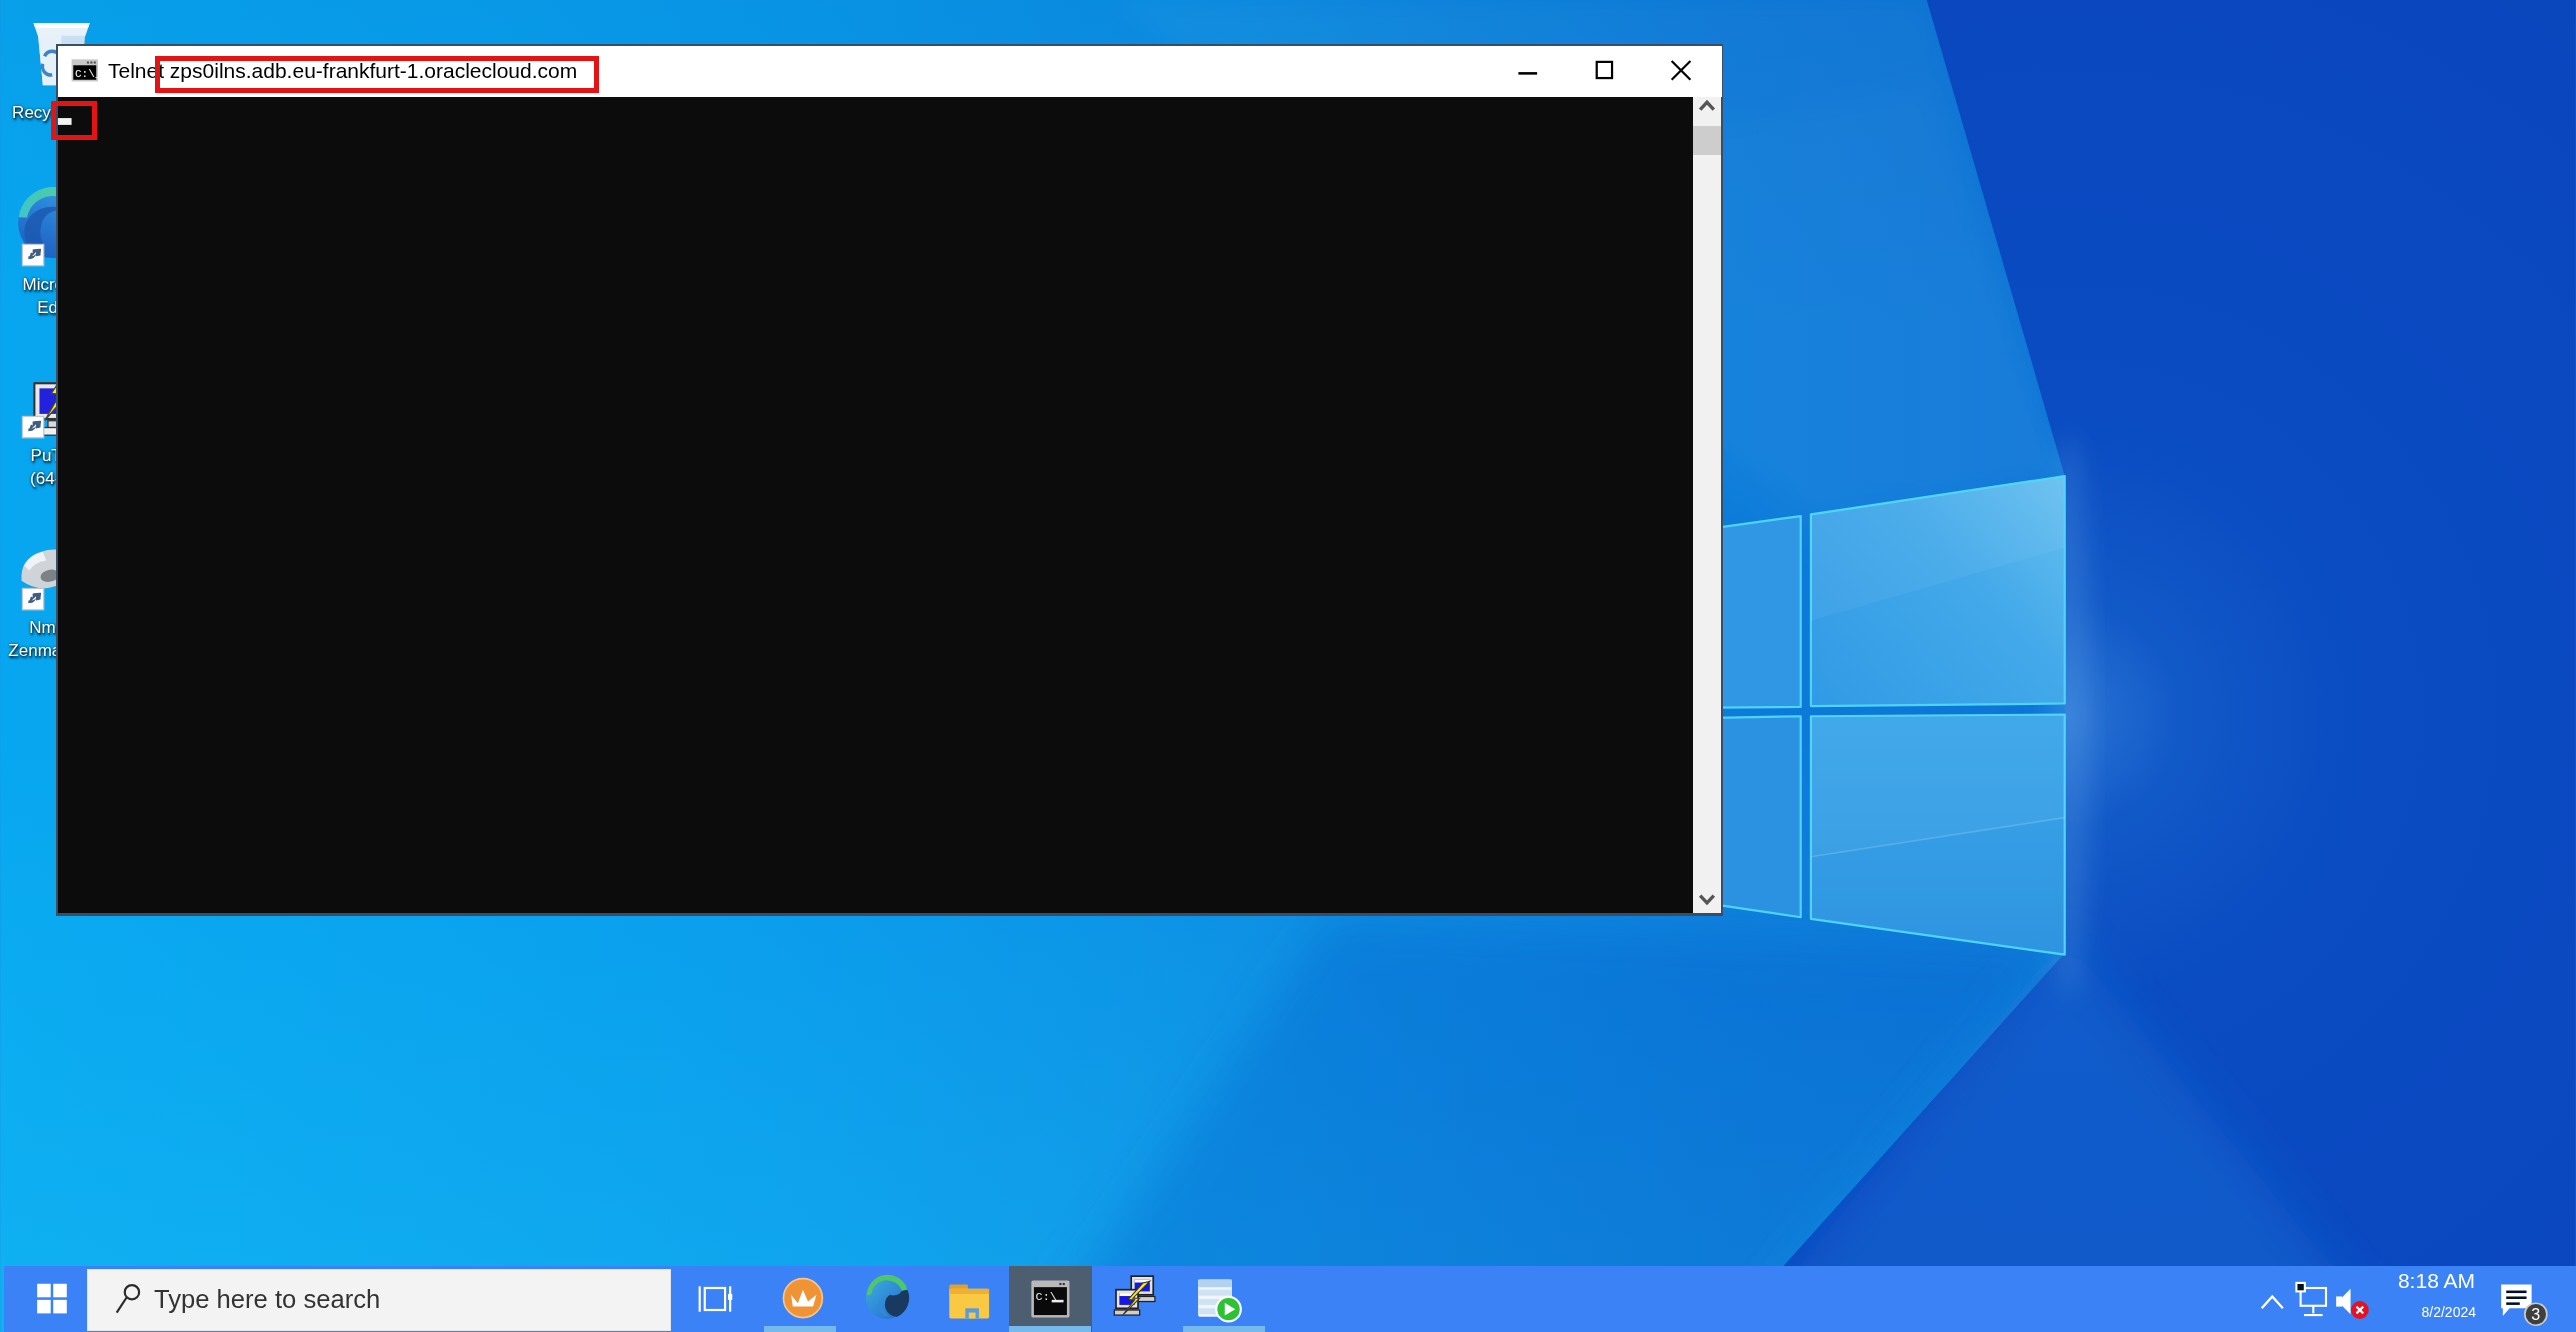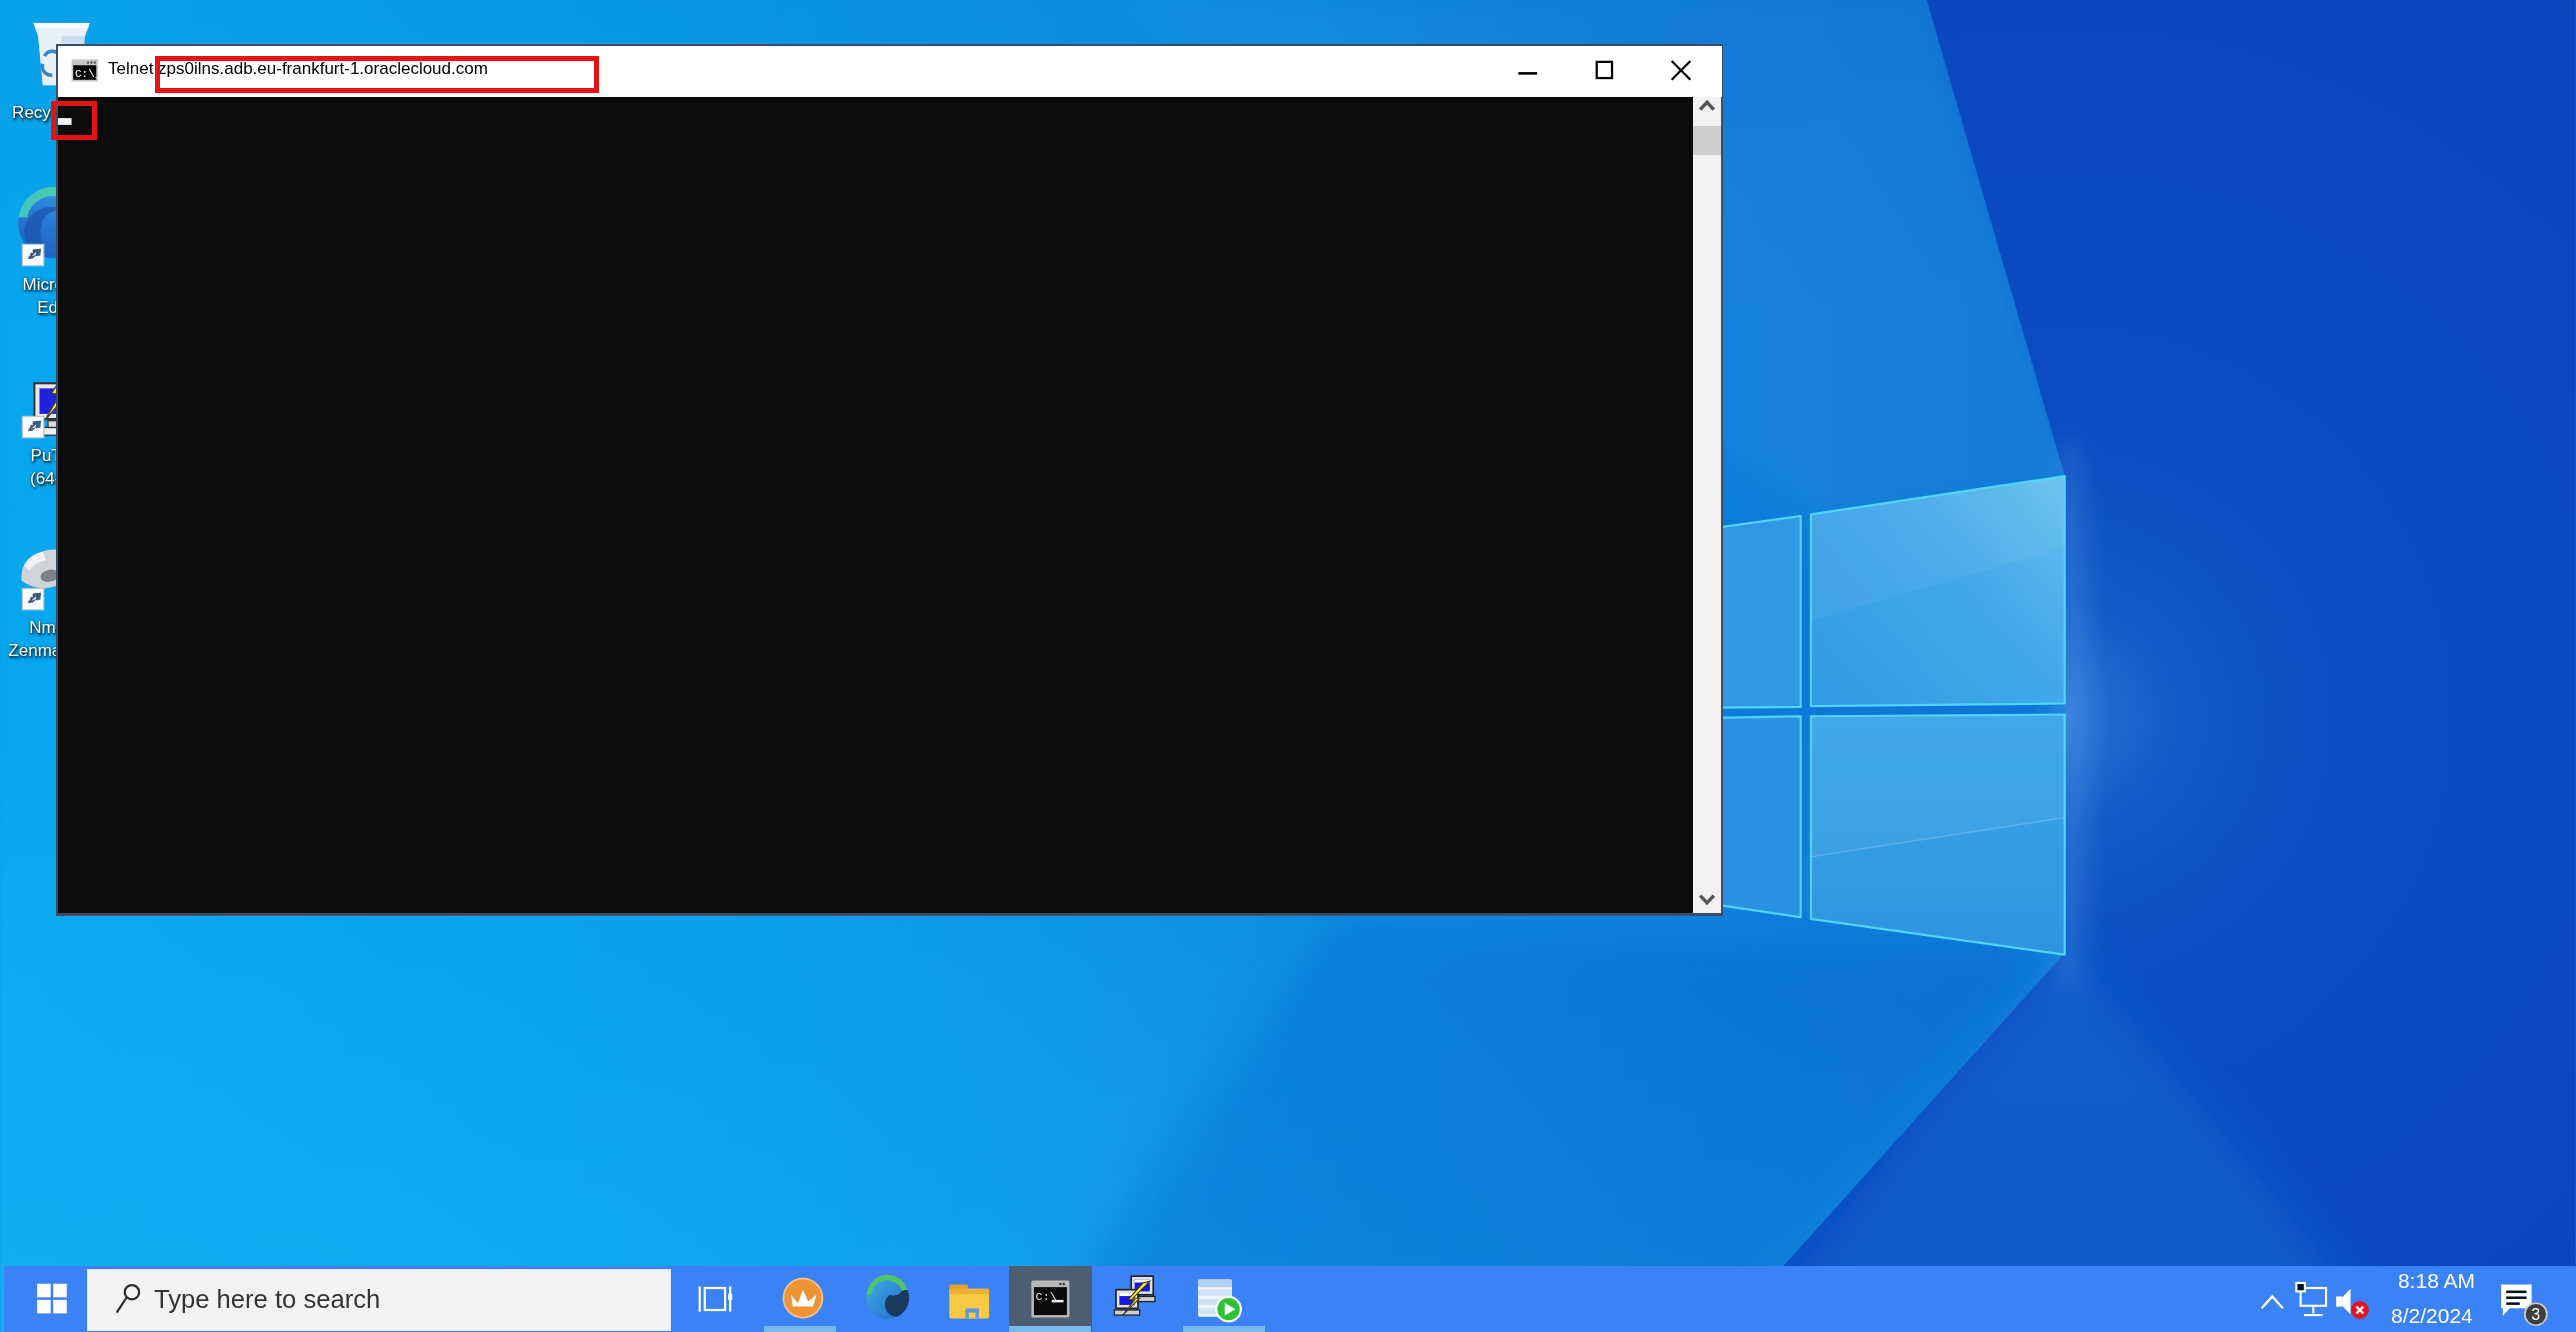"Telnet" div.abs { font-size: 17px -> 21px }
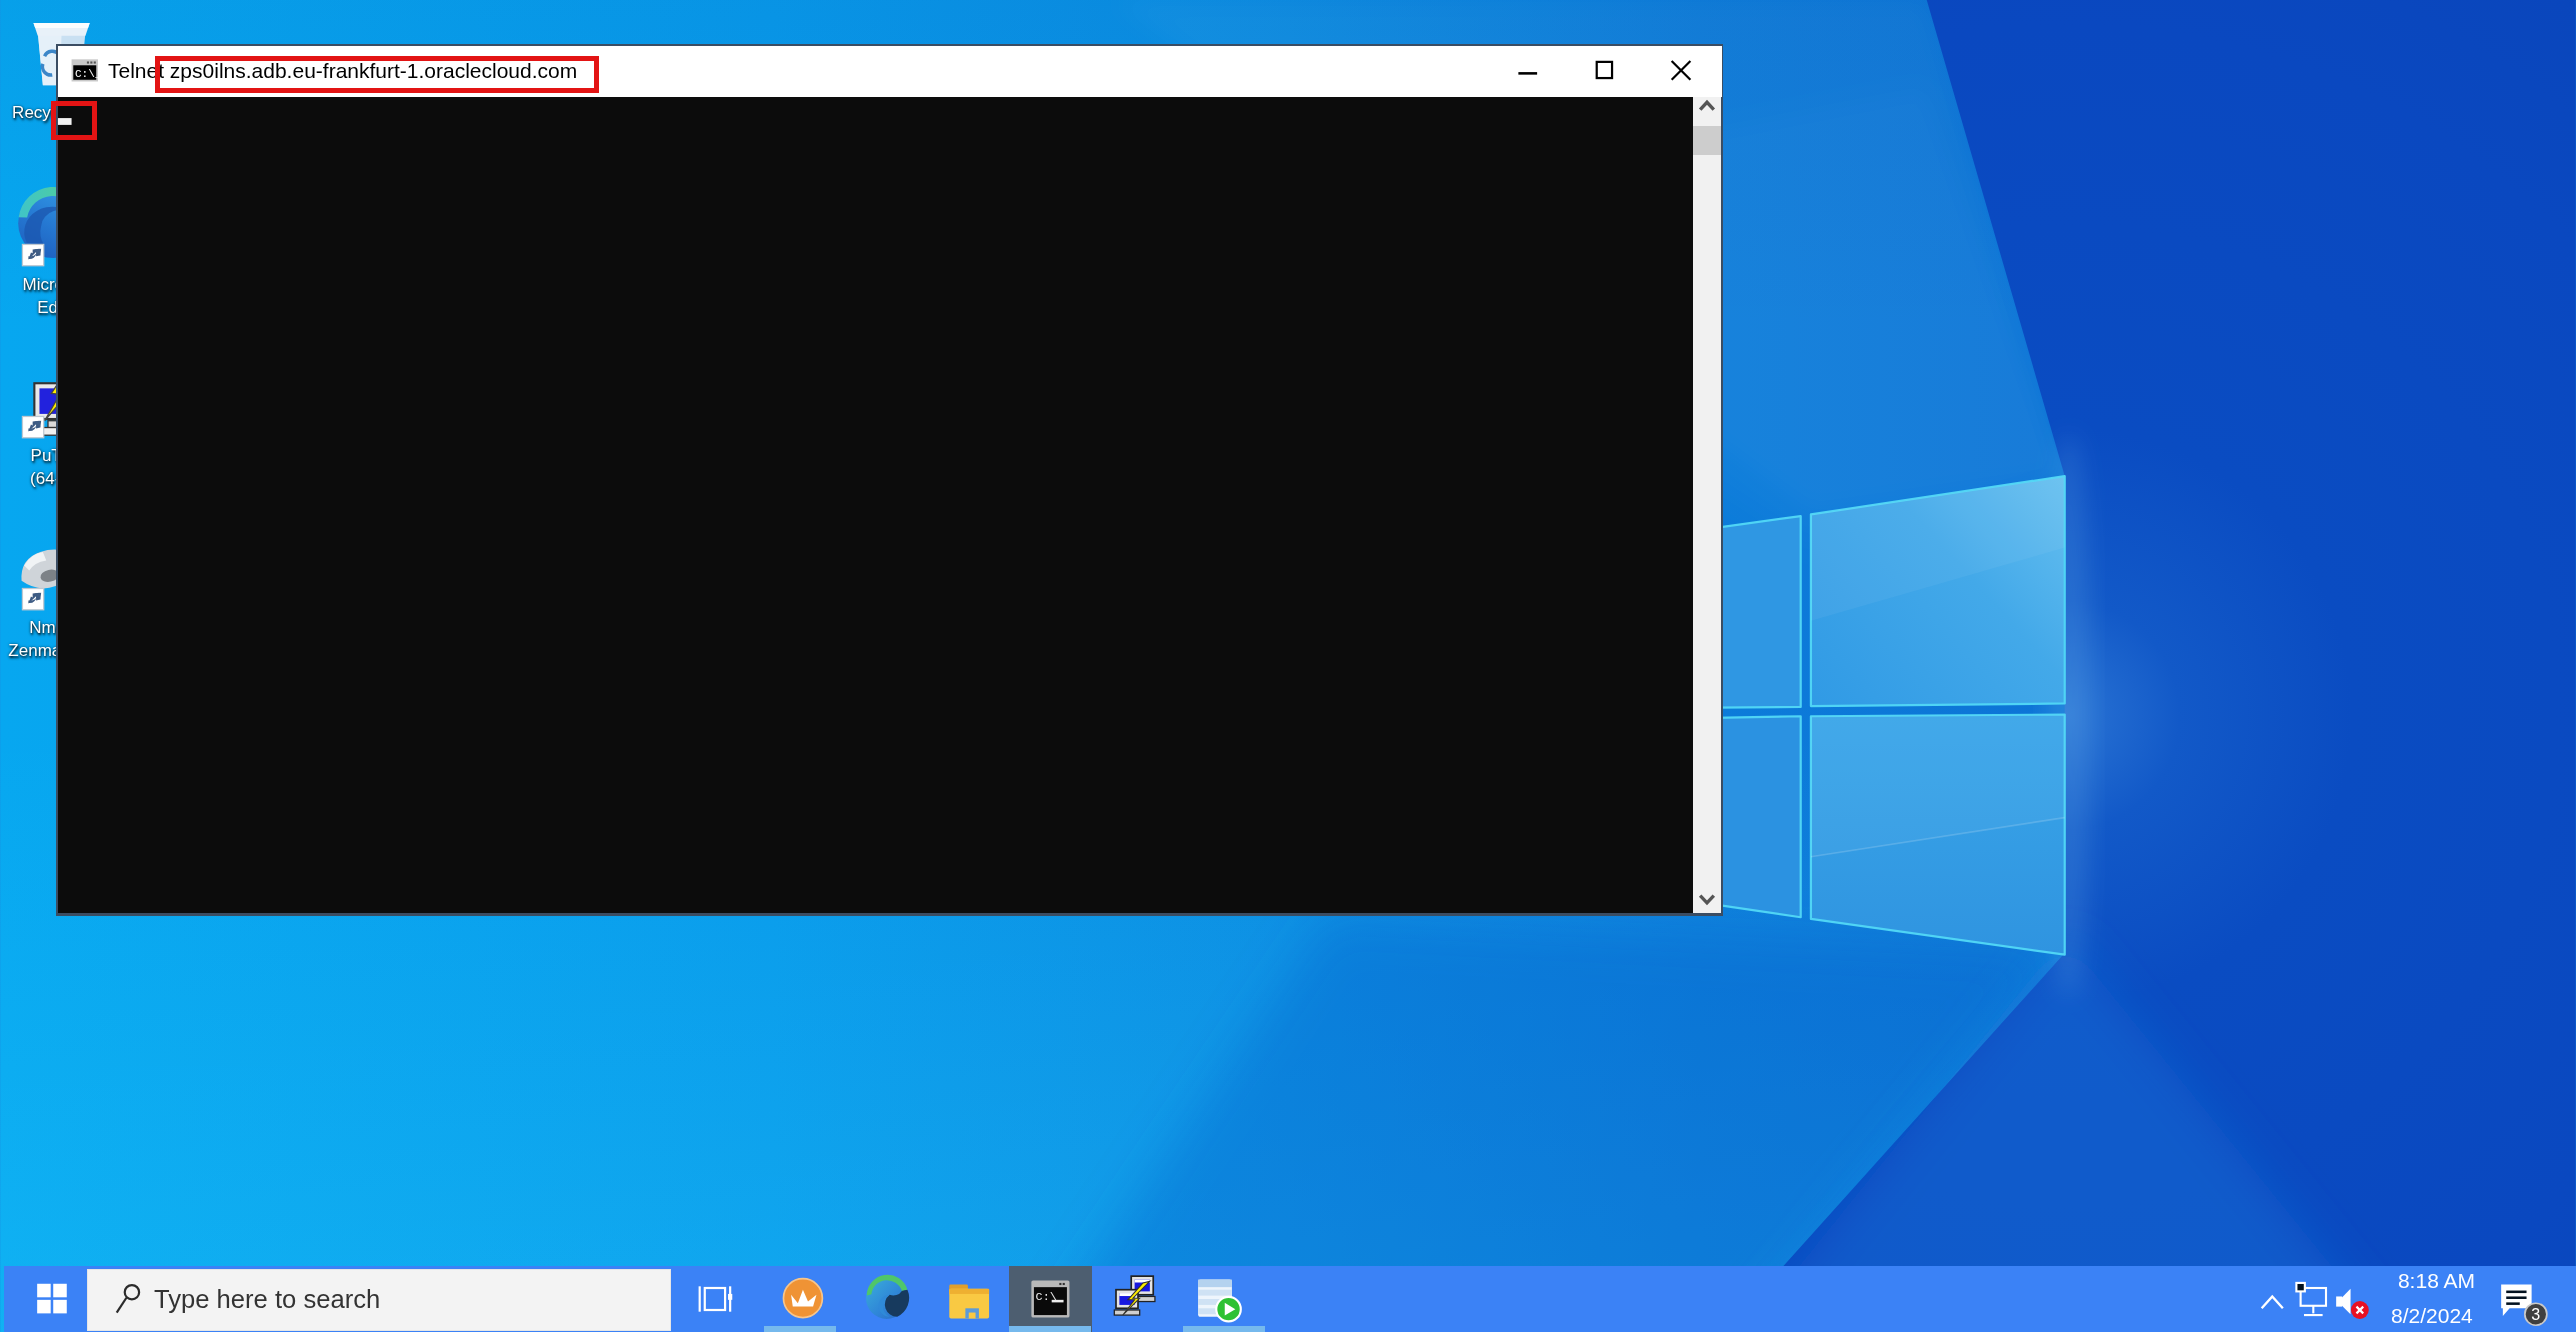"8/2/2024" div.abs { font-size: 21px -> 14px; text-align: left -> right }
